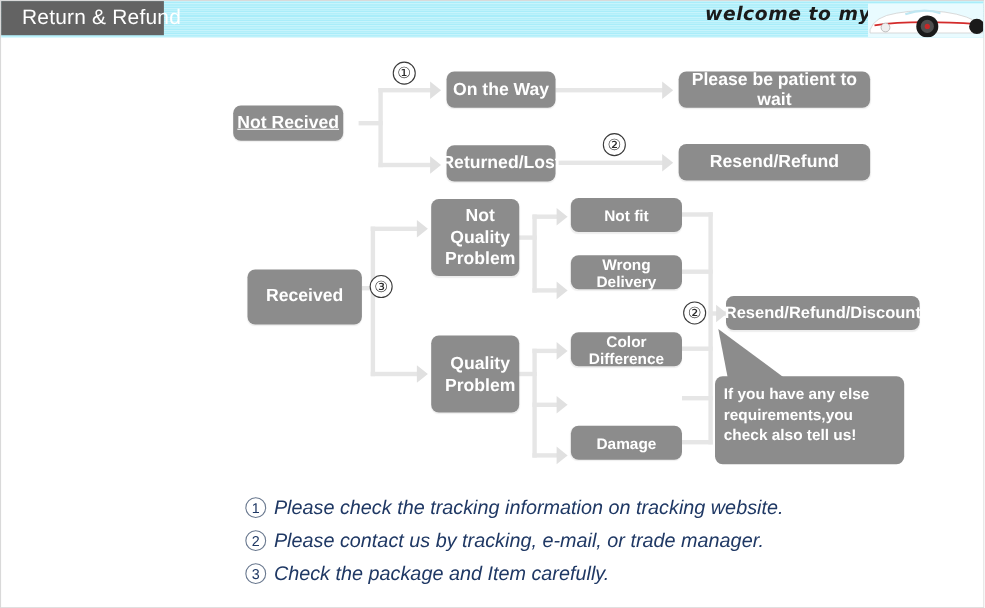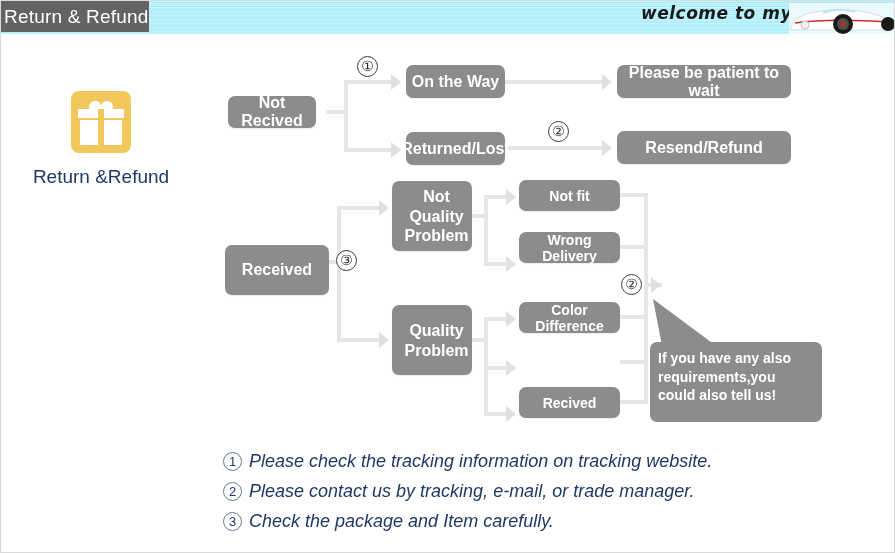"Return & Refund" .header-tab { padding-left: 3px -> 19px }
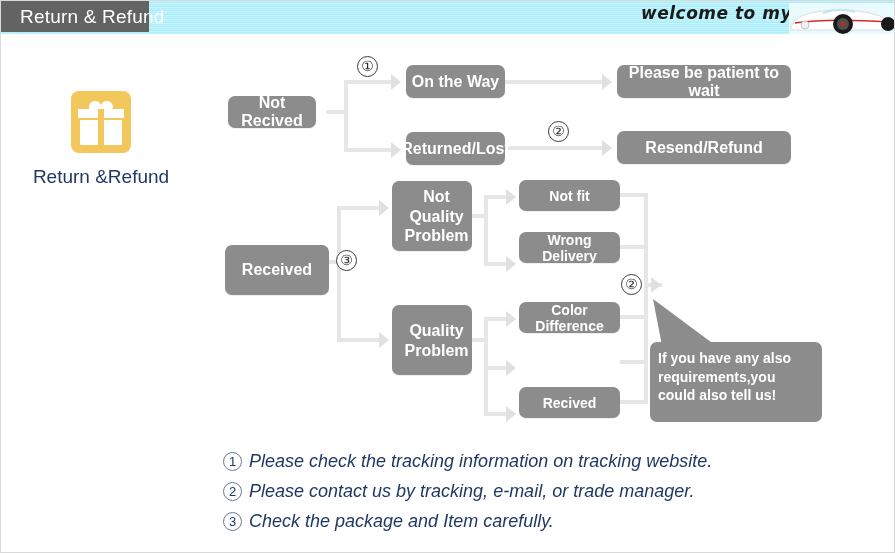"Not Recived" div.node { left: 227px -> 211px; text-decoration: none -> underline; width: 88px -> 100px }
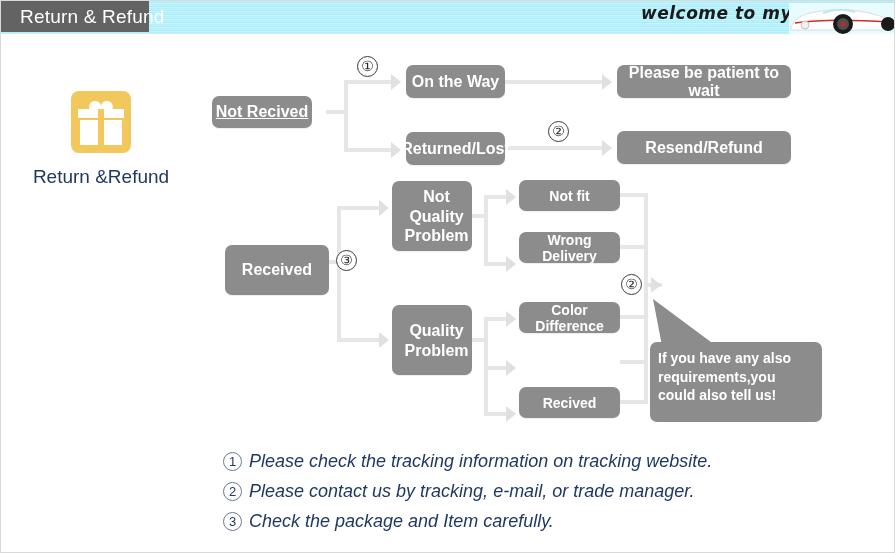"Return &Refund" div.badge-wrap { html: <div> <div> <div></div> <div></div> <div></div> <div></div> <div></div> </div> <div>Return &amp;Refund</div> </div> -> none }
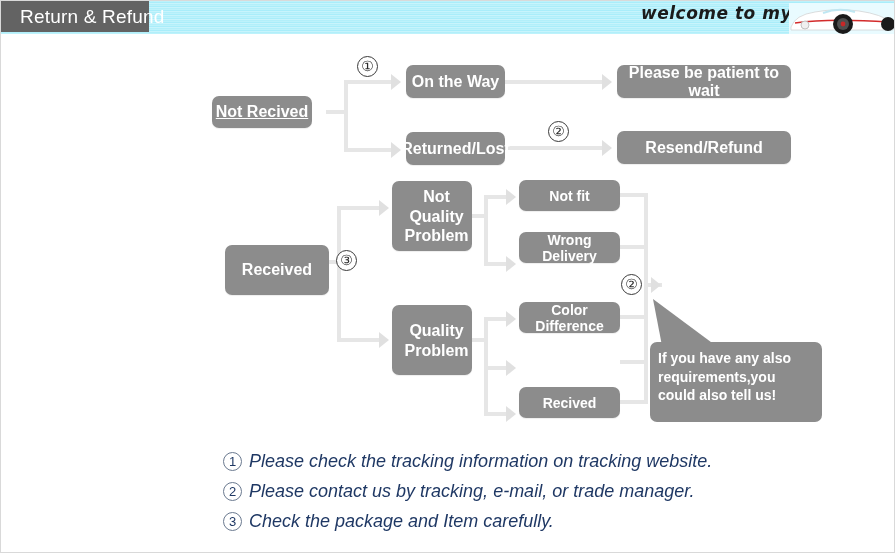"Resend/Refund/Discount" div.node { html: none -> <div> <span>Resend/Refund/Discount</span> </div> }
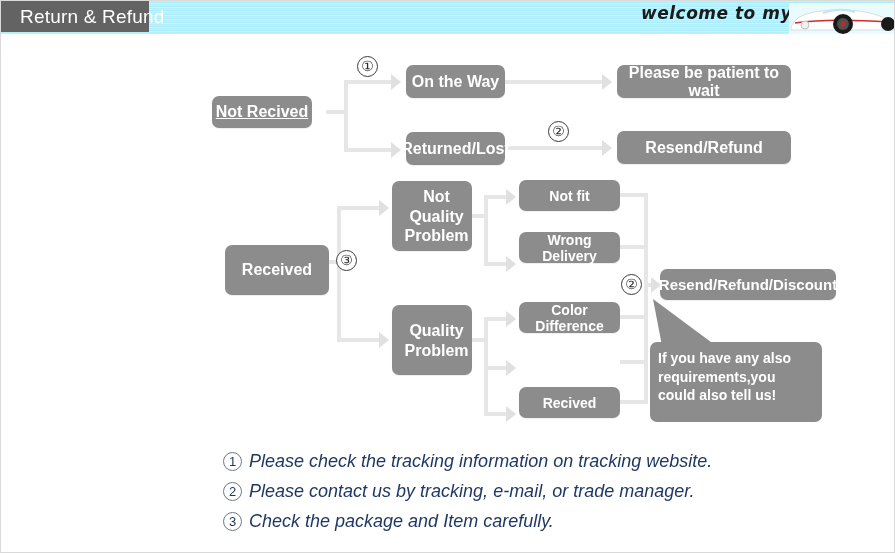"If you have any also" span { text: also requirements,you could -> else requirements,you check }
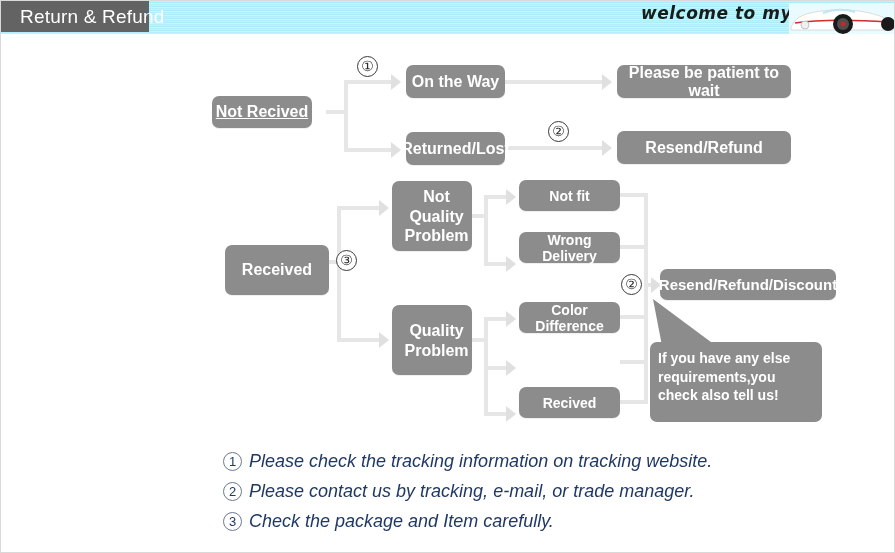"Recived" span { text: Recived -> Damage }
